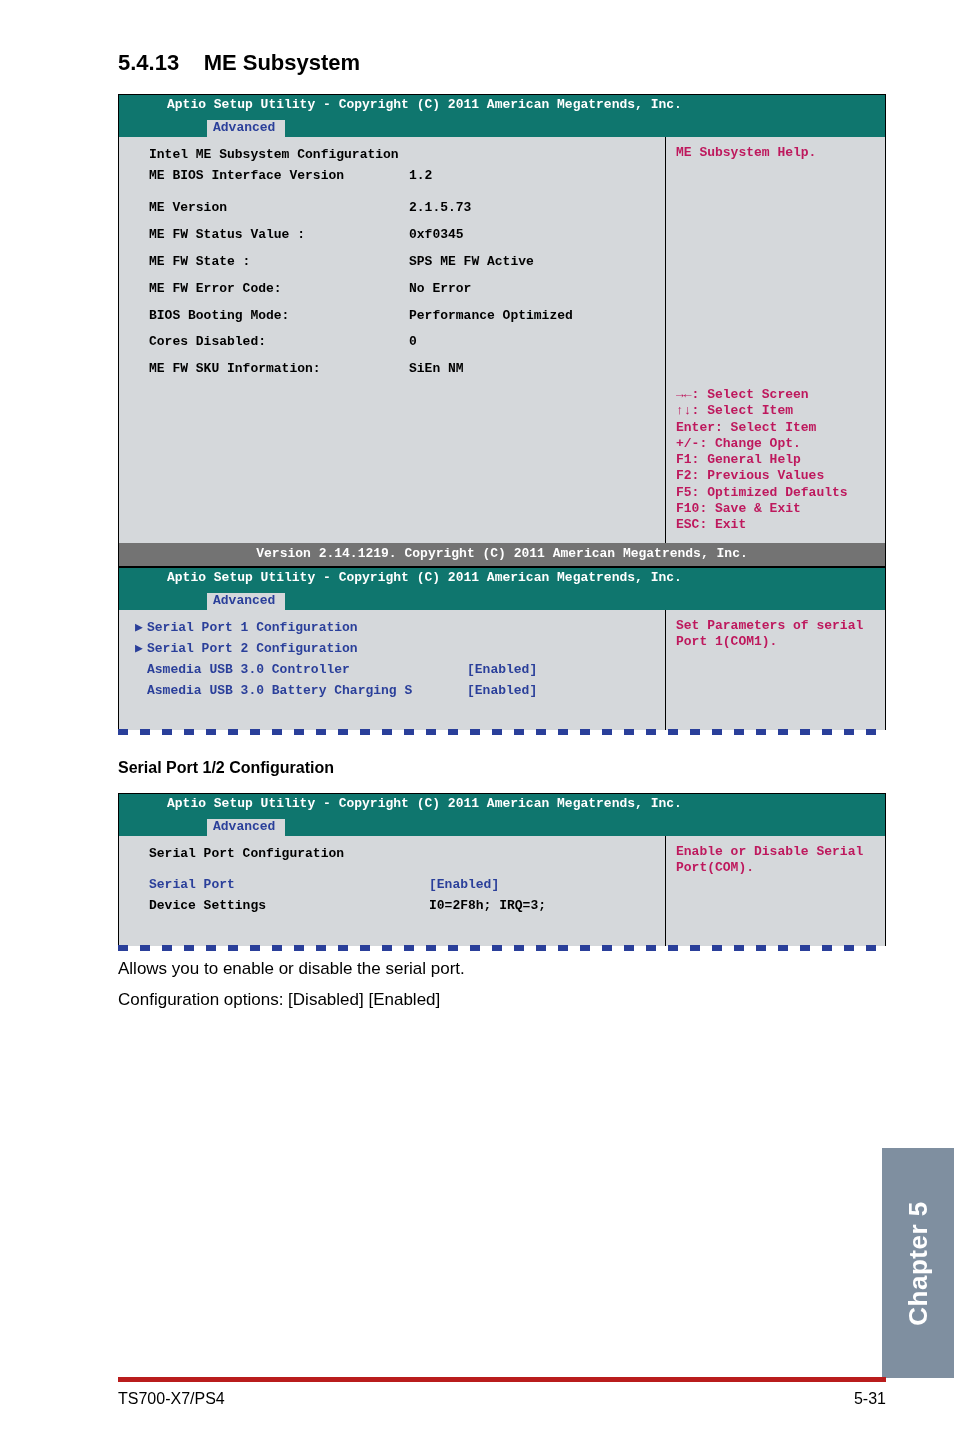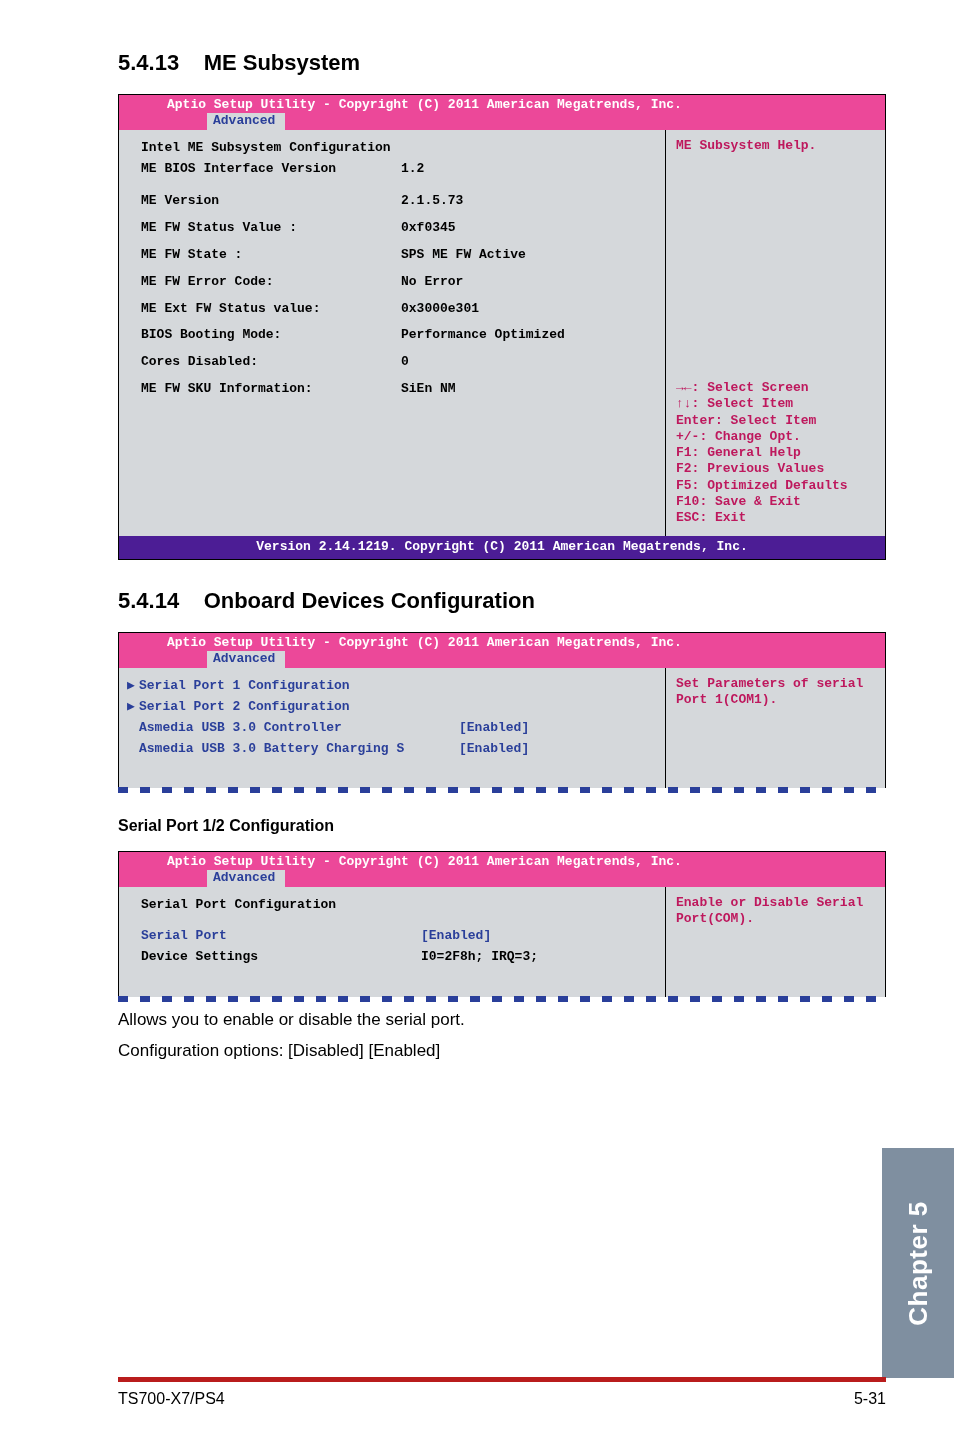"Aptio Setup Utility - Copyright" .bios .titlebar { background: #ec4899 -> #0f766e }
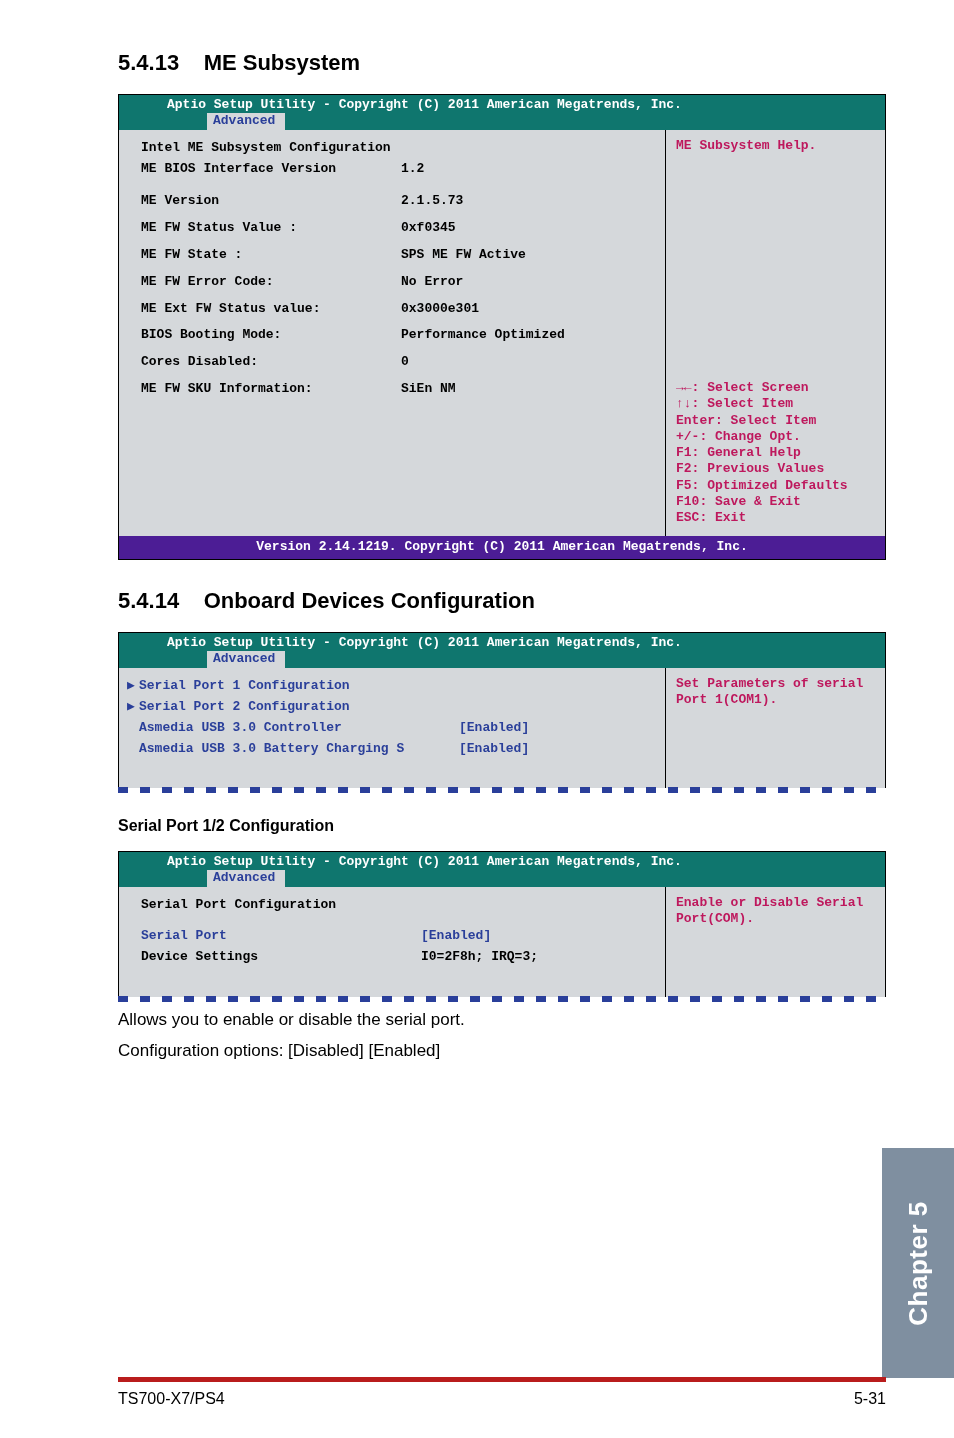"Advanced" .bios .tab-row { margin-top: none -> 7px }
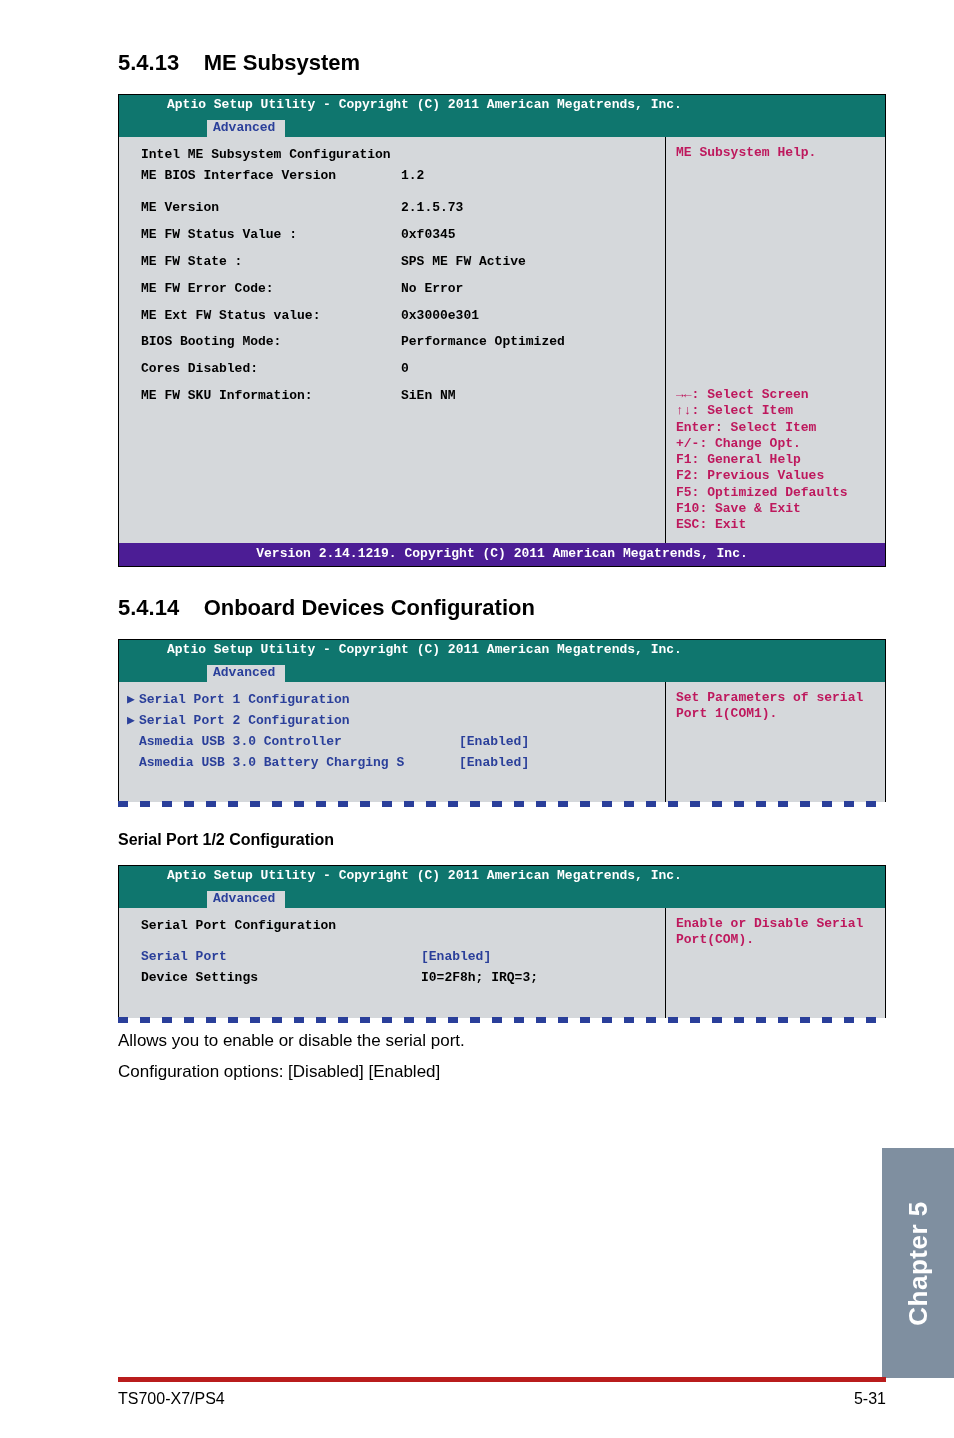"Intel ME Subsystem Configuration" .bios .body { margin-left: none -> 8px }
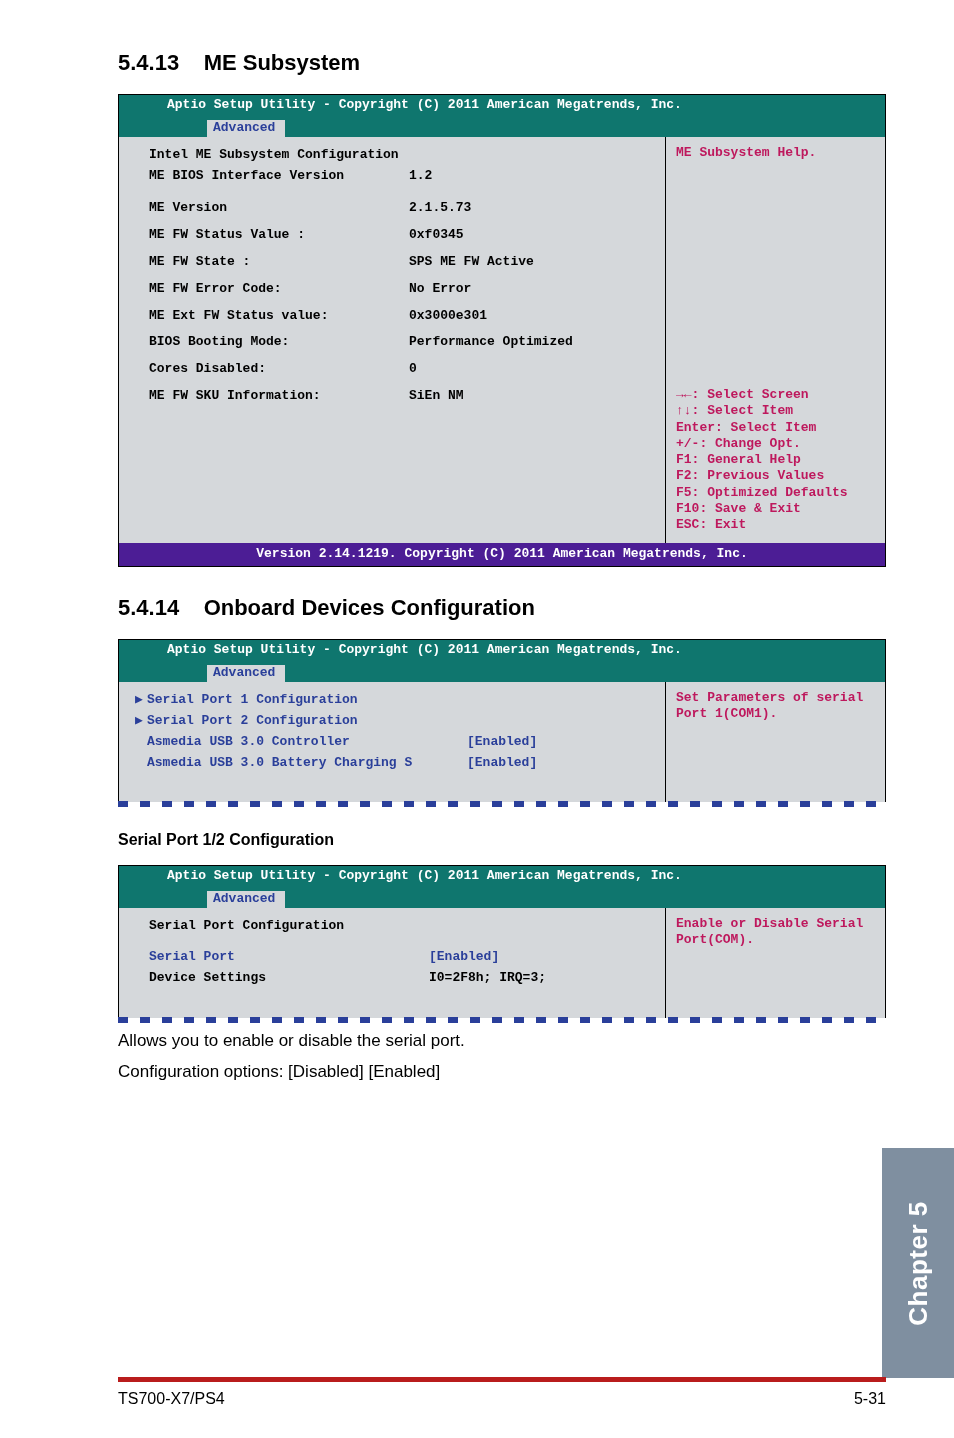"ME Ext FW Status value:" div.row { html: <div> <span>ME Ext FW Status value:</span> <span>0x3000e301</span> </div> -> none }
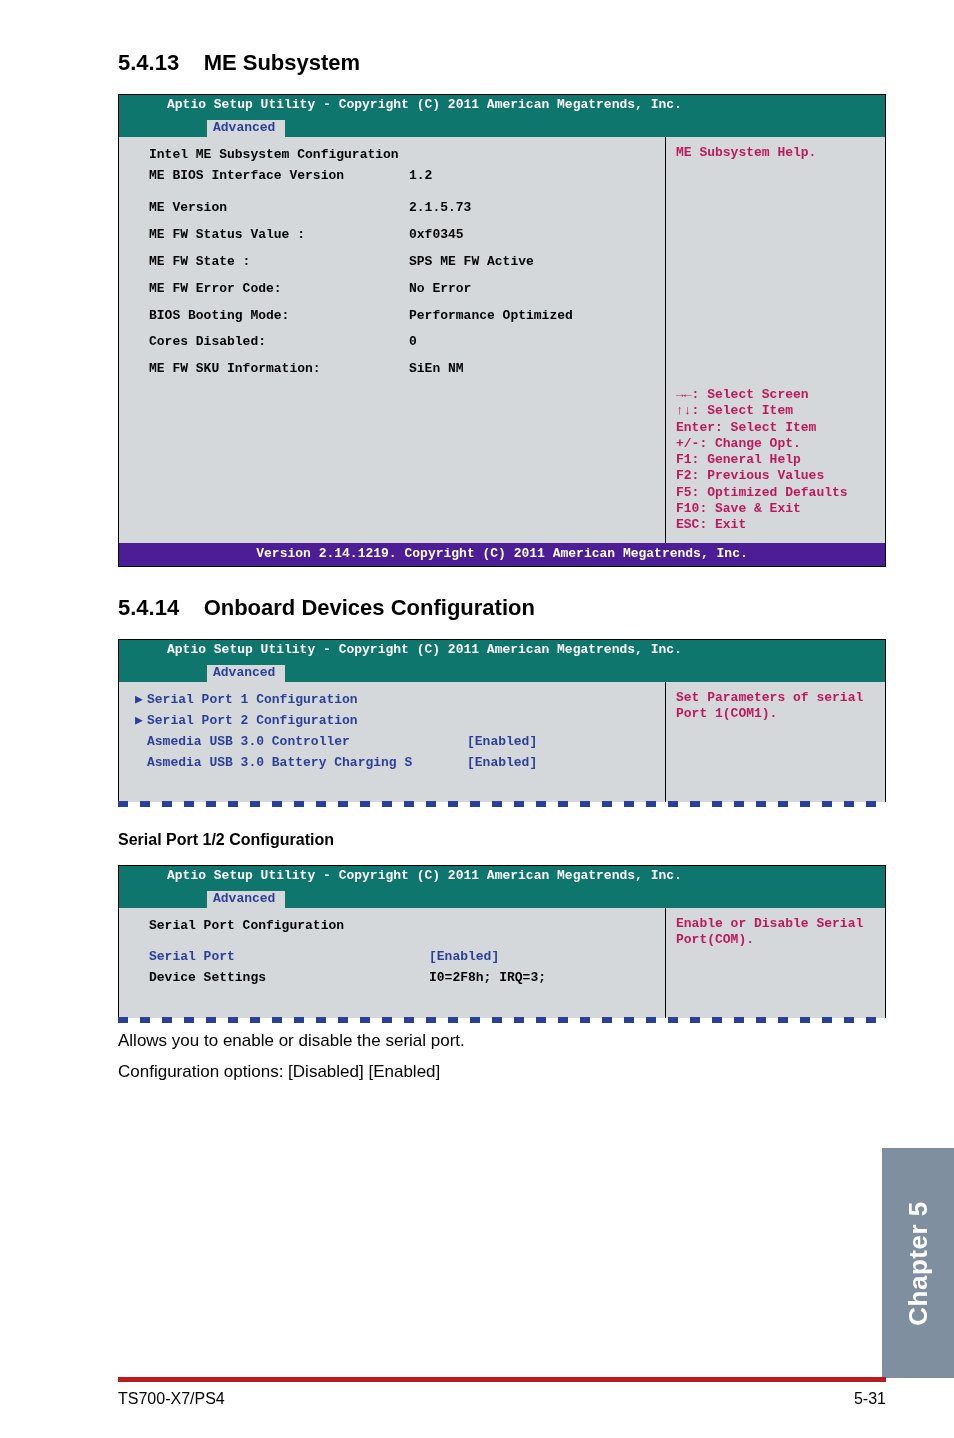"Version 2.14.1219. Copyright (C) 2011" .bios .footer { background: #4c1d95 -> #737373 }
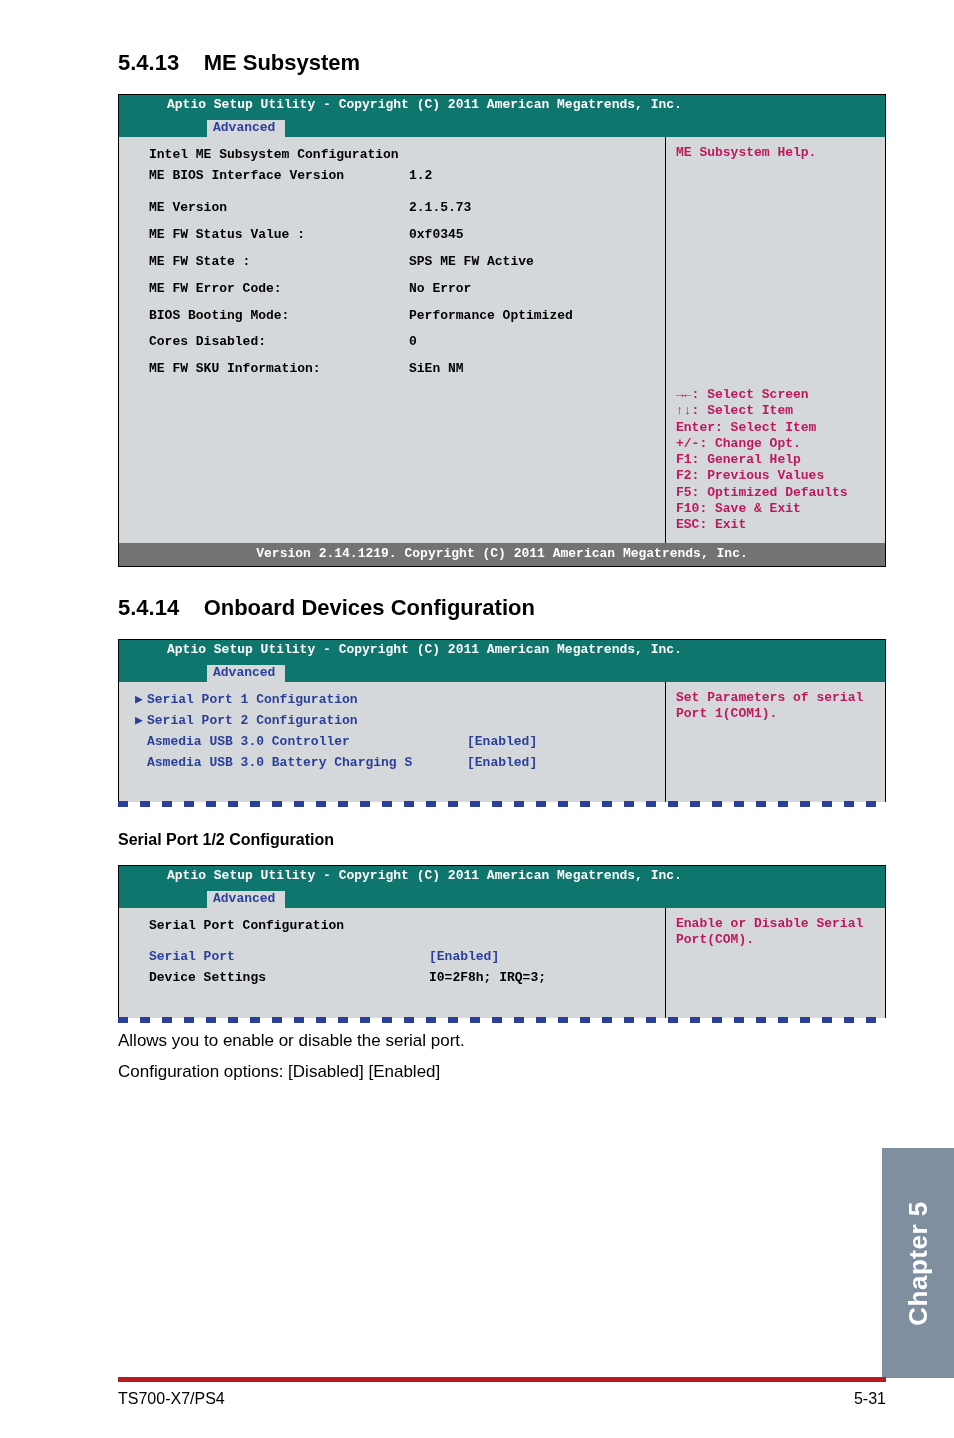"5.4.14 Onboard Devices Configuration" h2.section { html: <h2> <span>5.4.14</span>&nbsp;&nbsp;&nbsp; <span>Onboard Devices Configuration</span> </h2> -> none }
